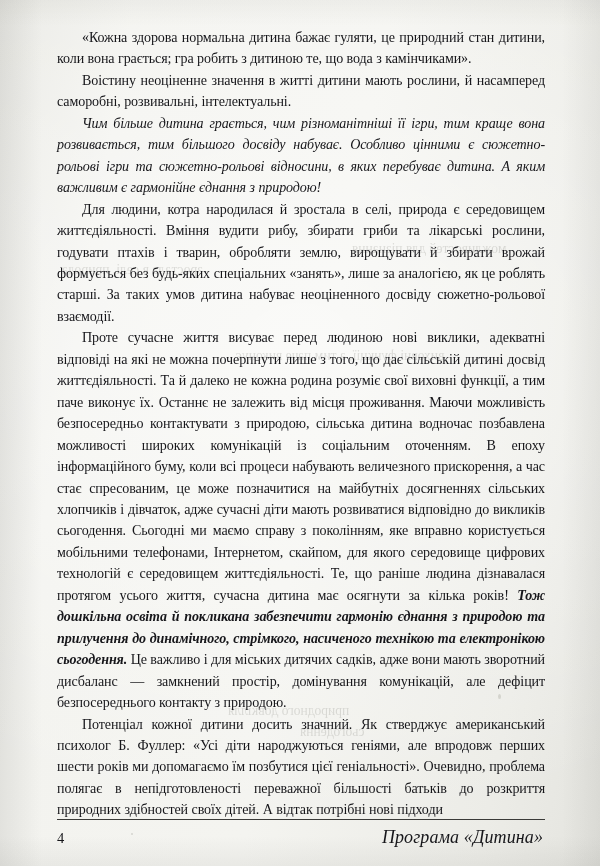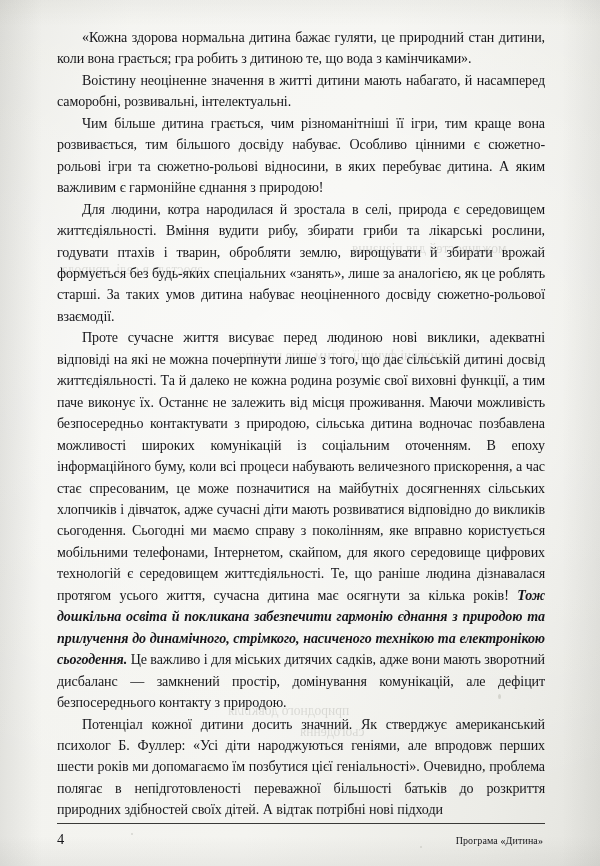"Воістину неоціненне значення в житті" p.para { text: набагато -> рослини }
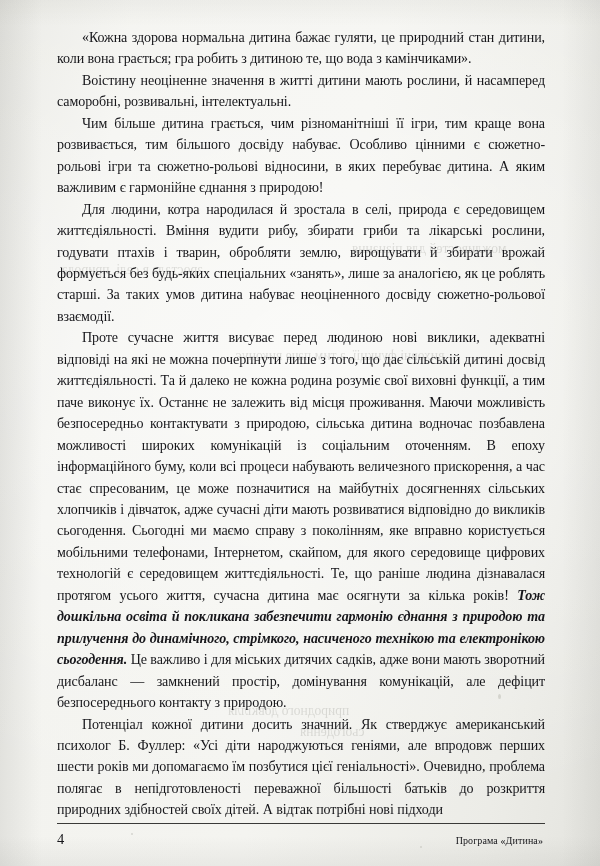"Чим більше дитина грається, чим" p.para.italic { font-style: none -> italic }
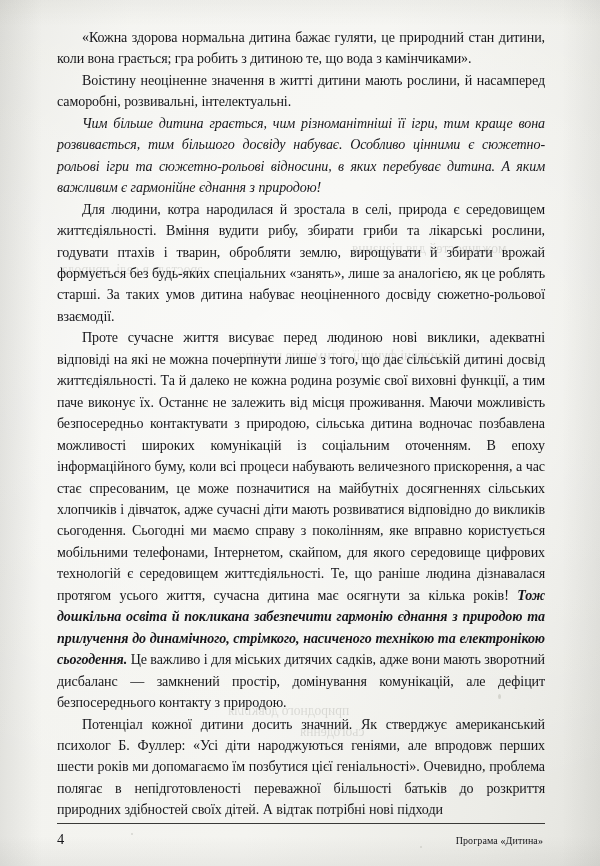"Програма «Дитина»" .running-head { font-size: 10px -> 18px; font-style: none -> italic }
